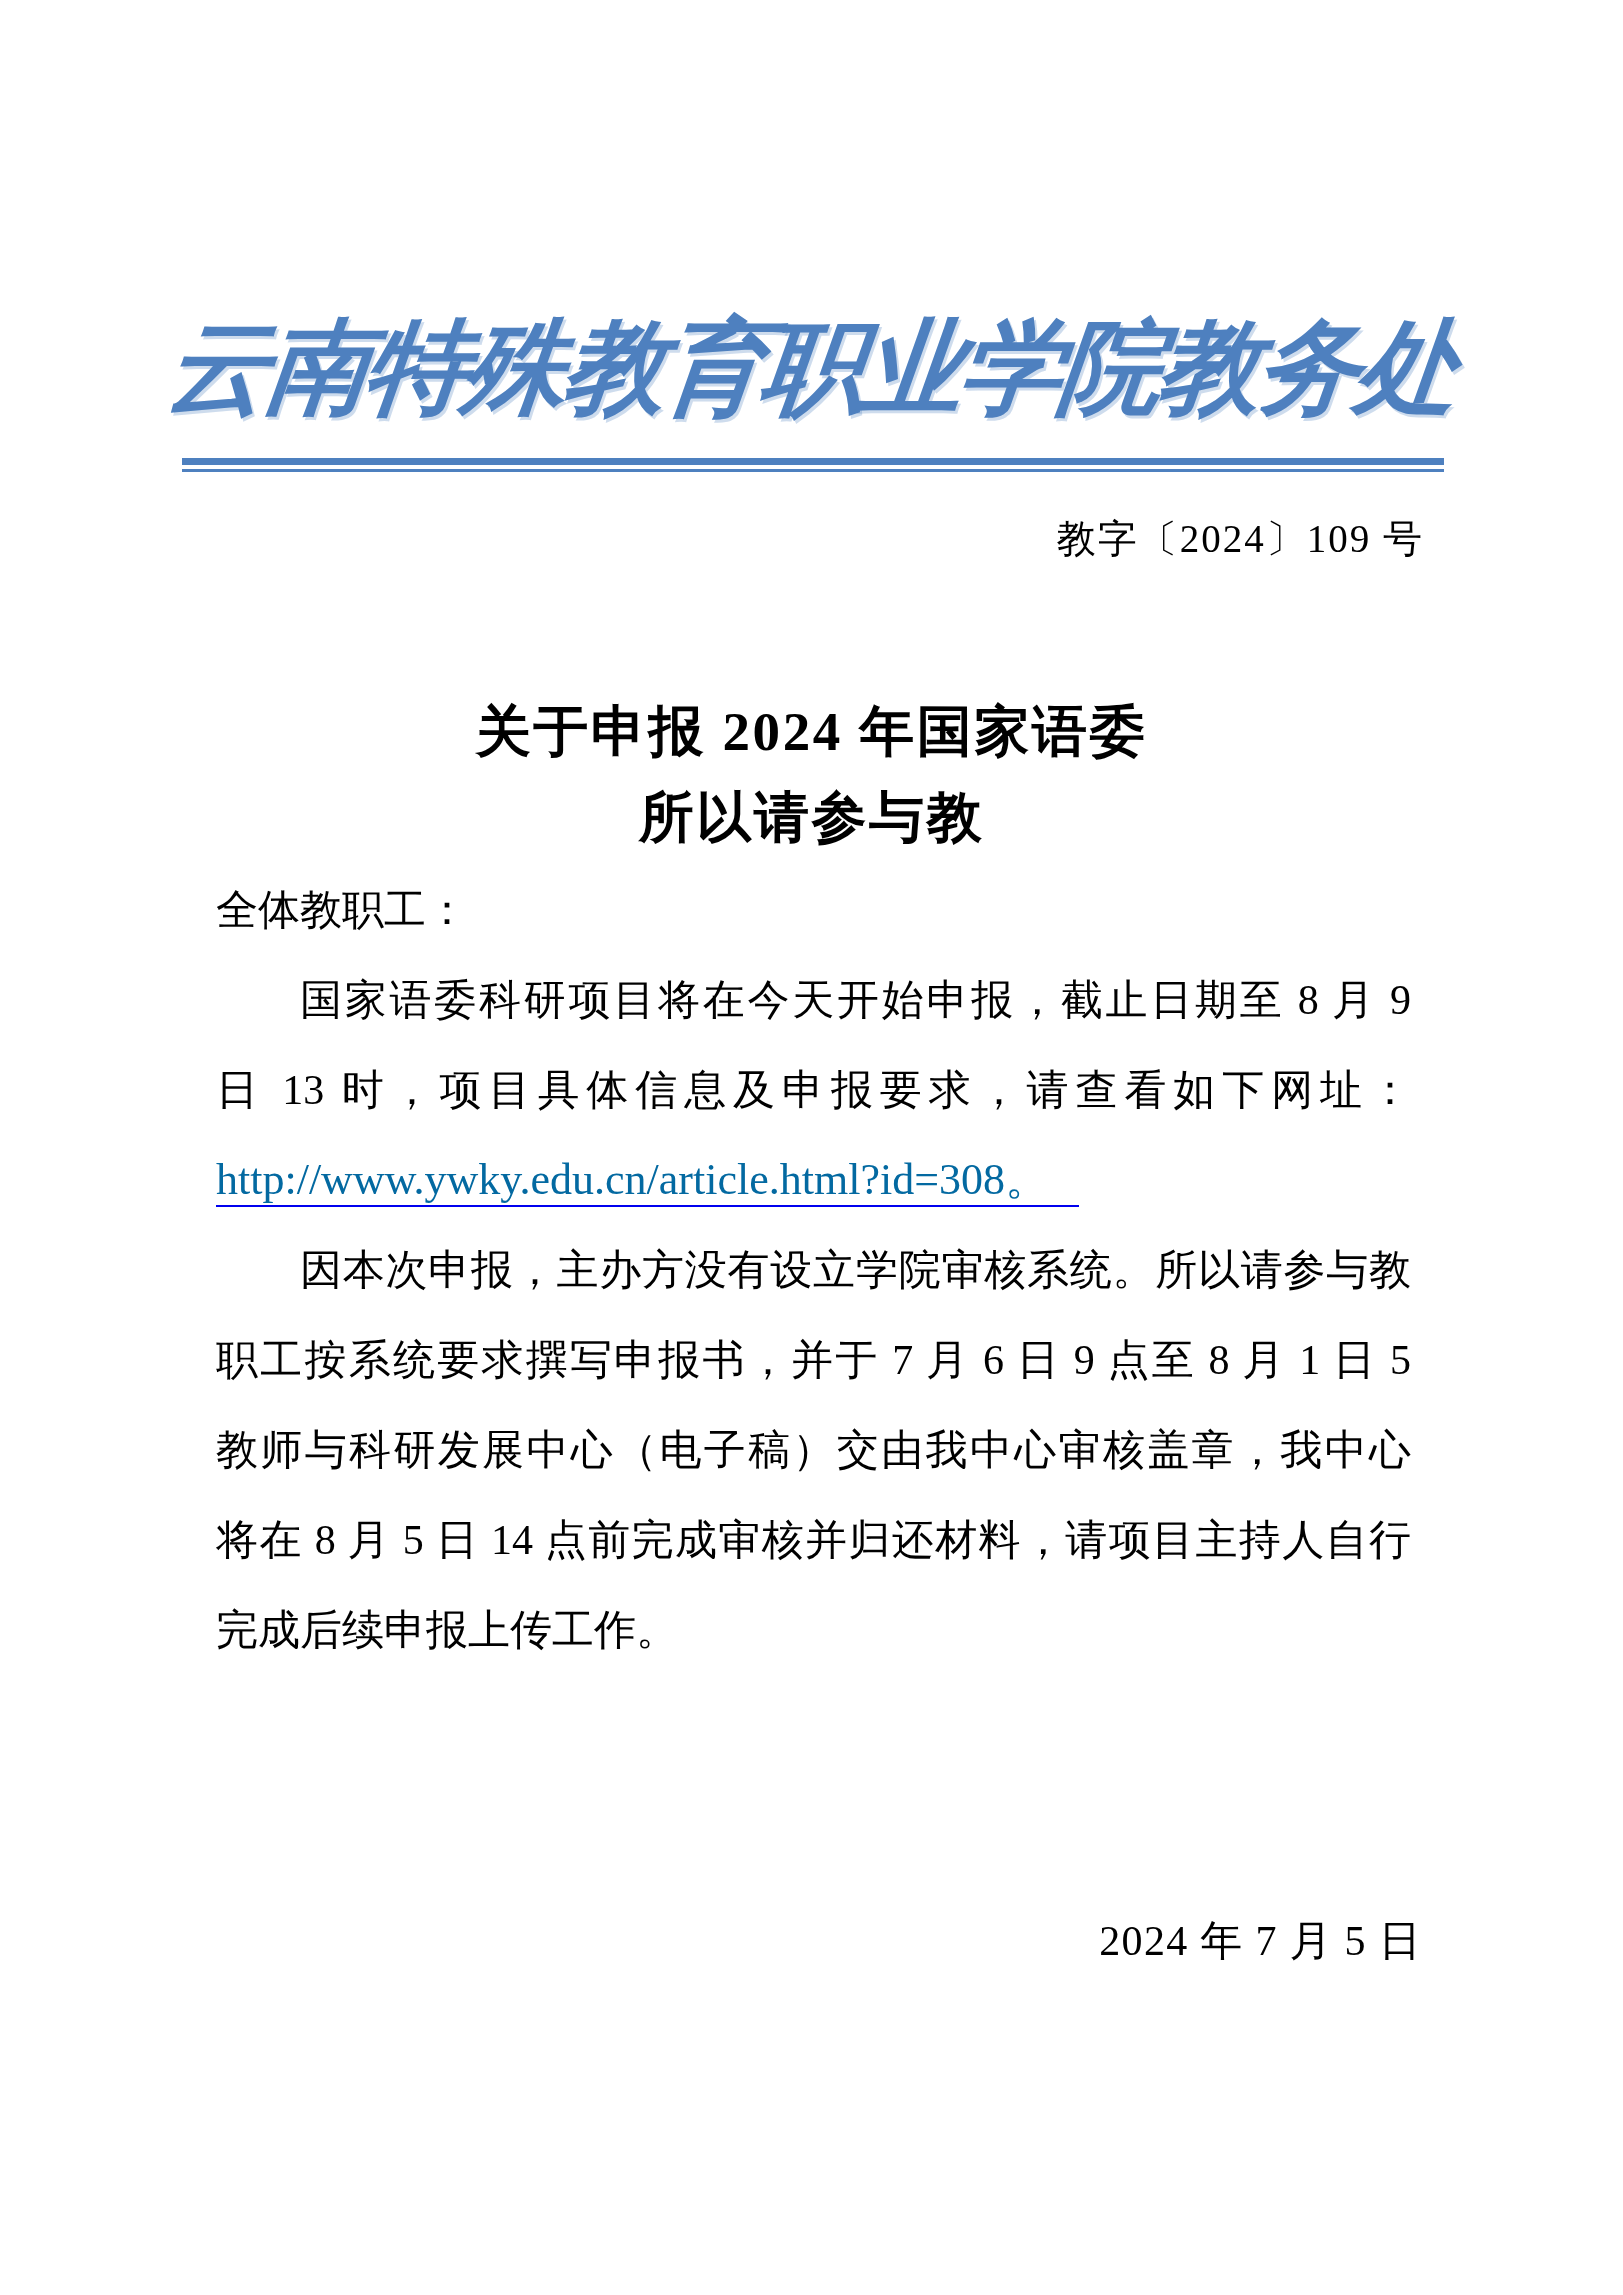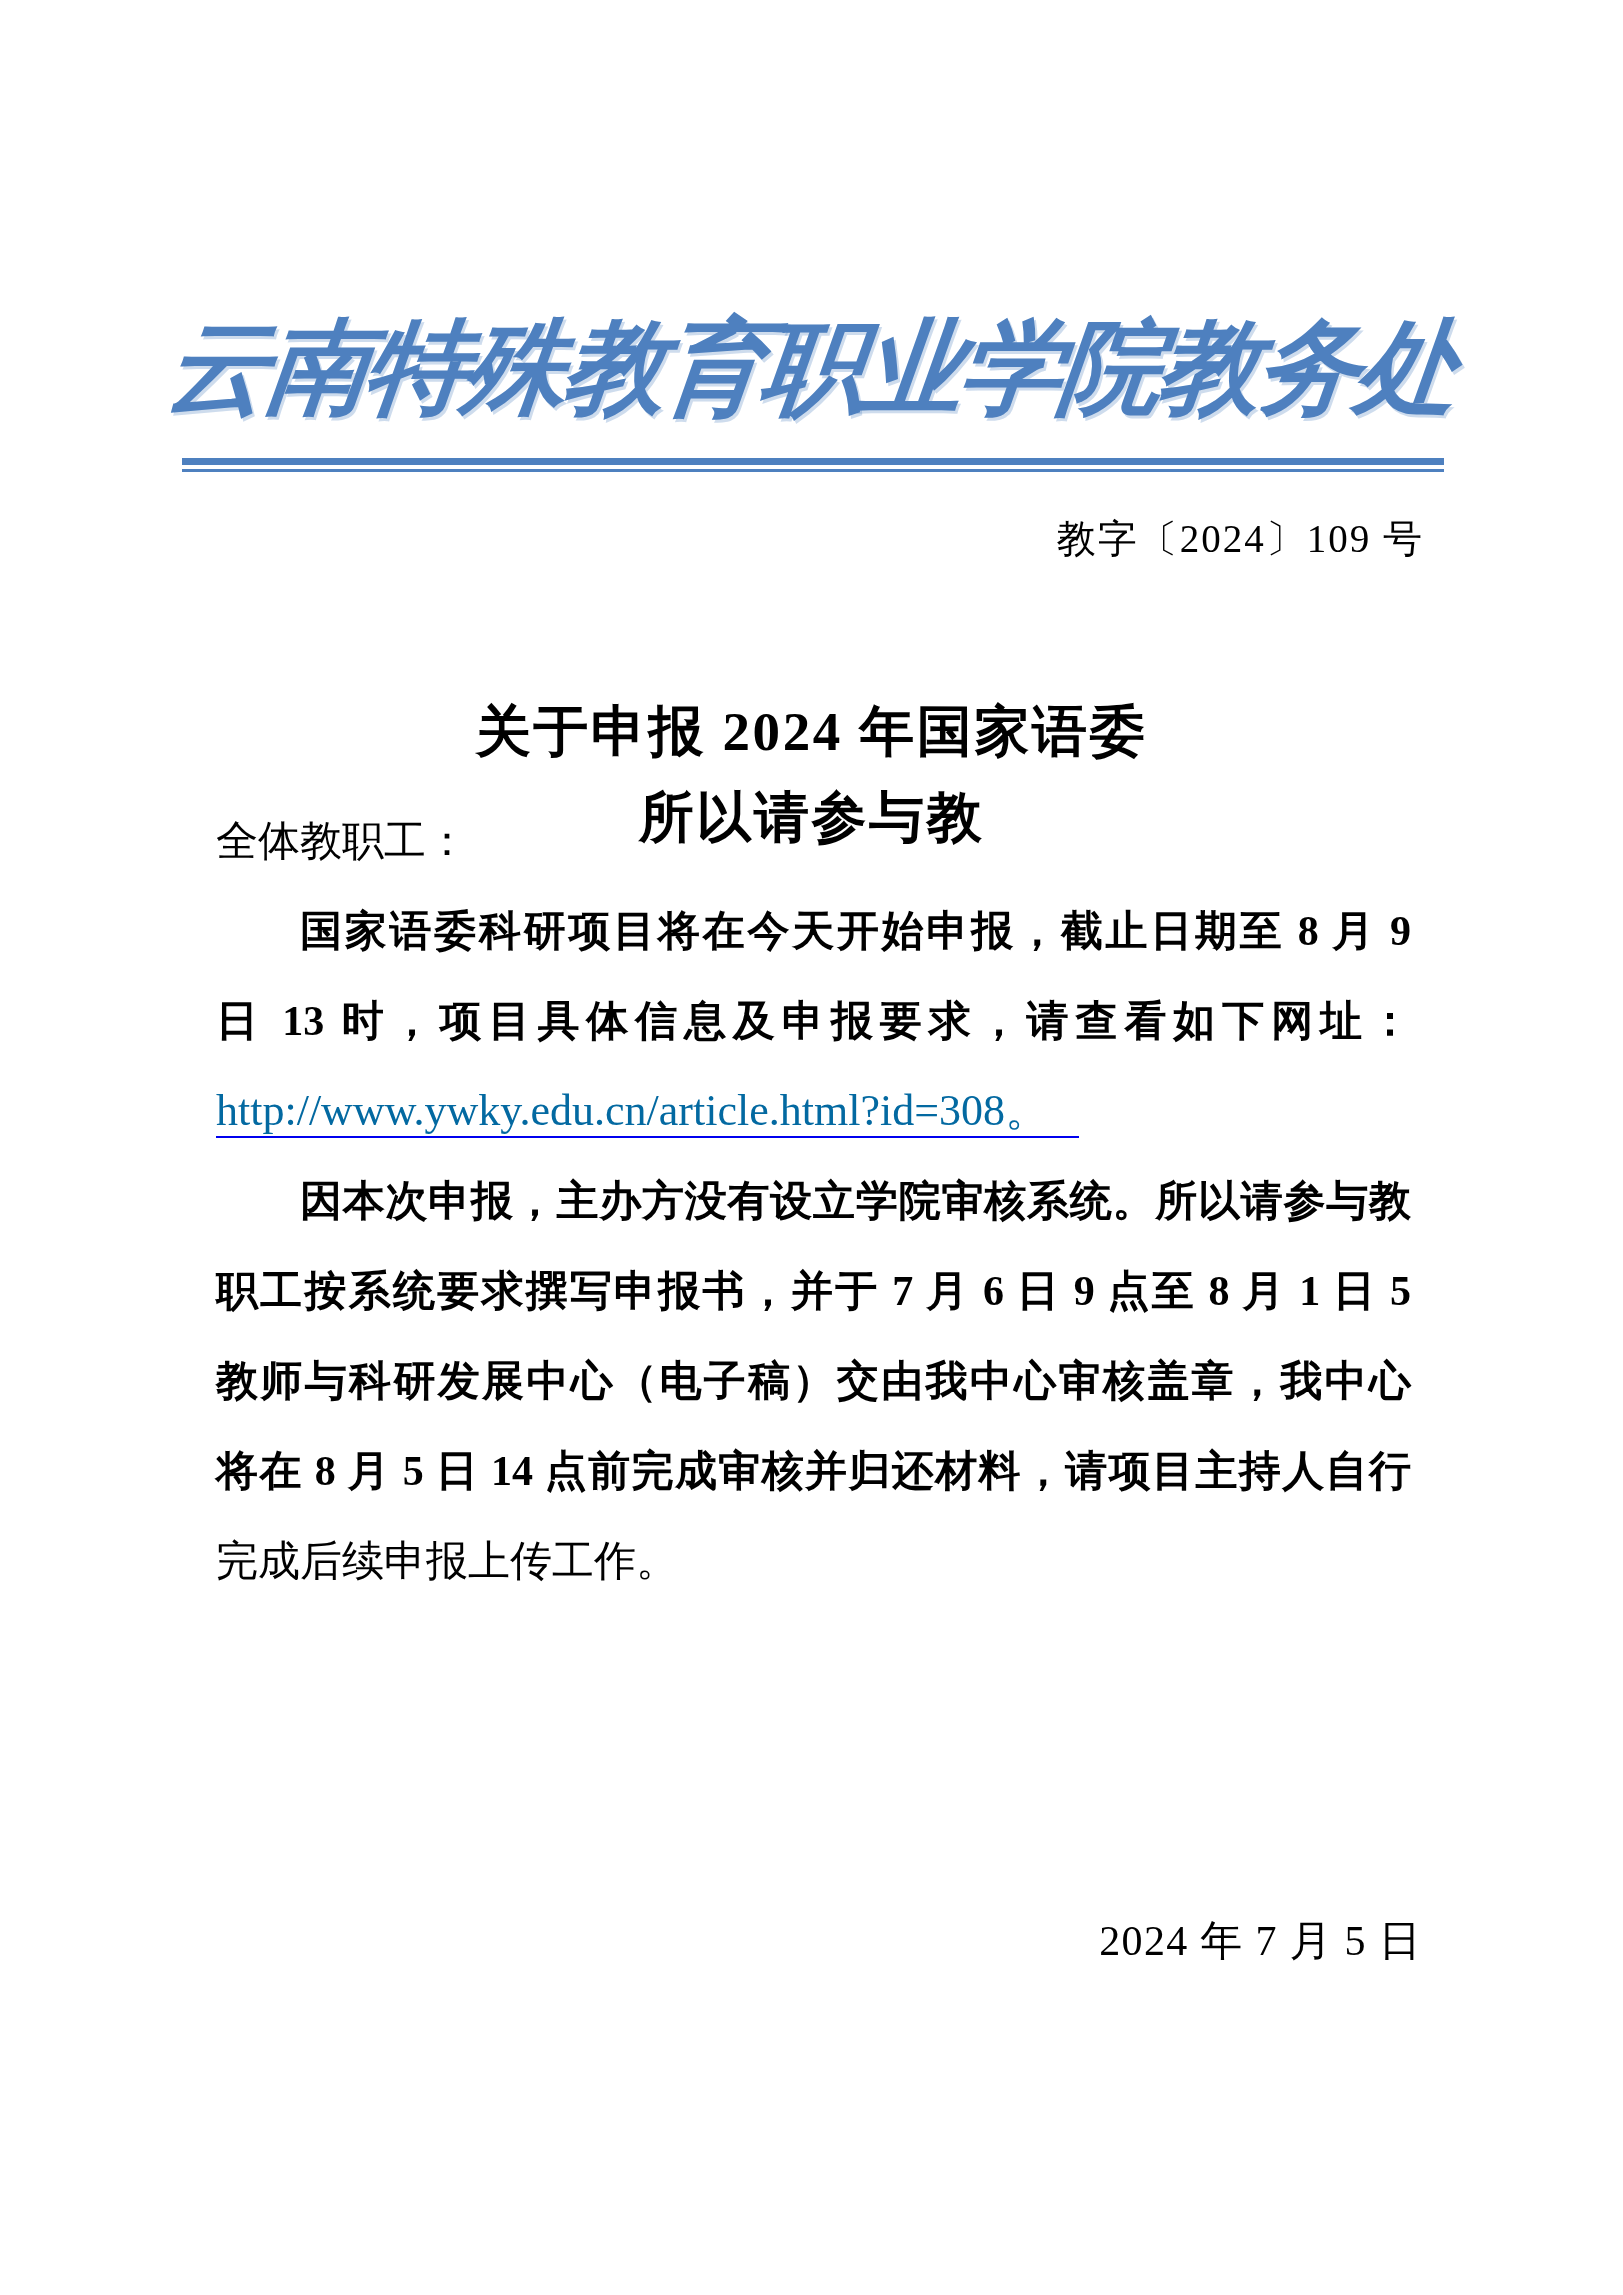"全体教职工：" .body-block { top: 796px -> 865px }
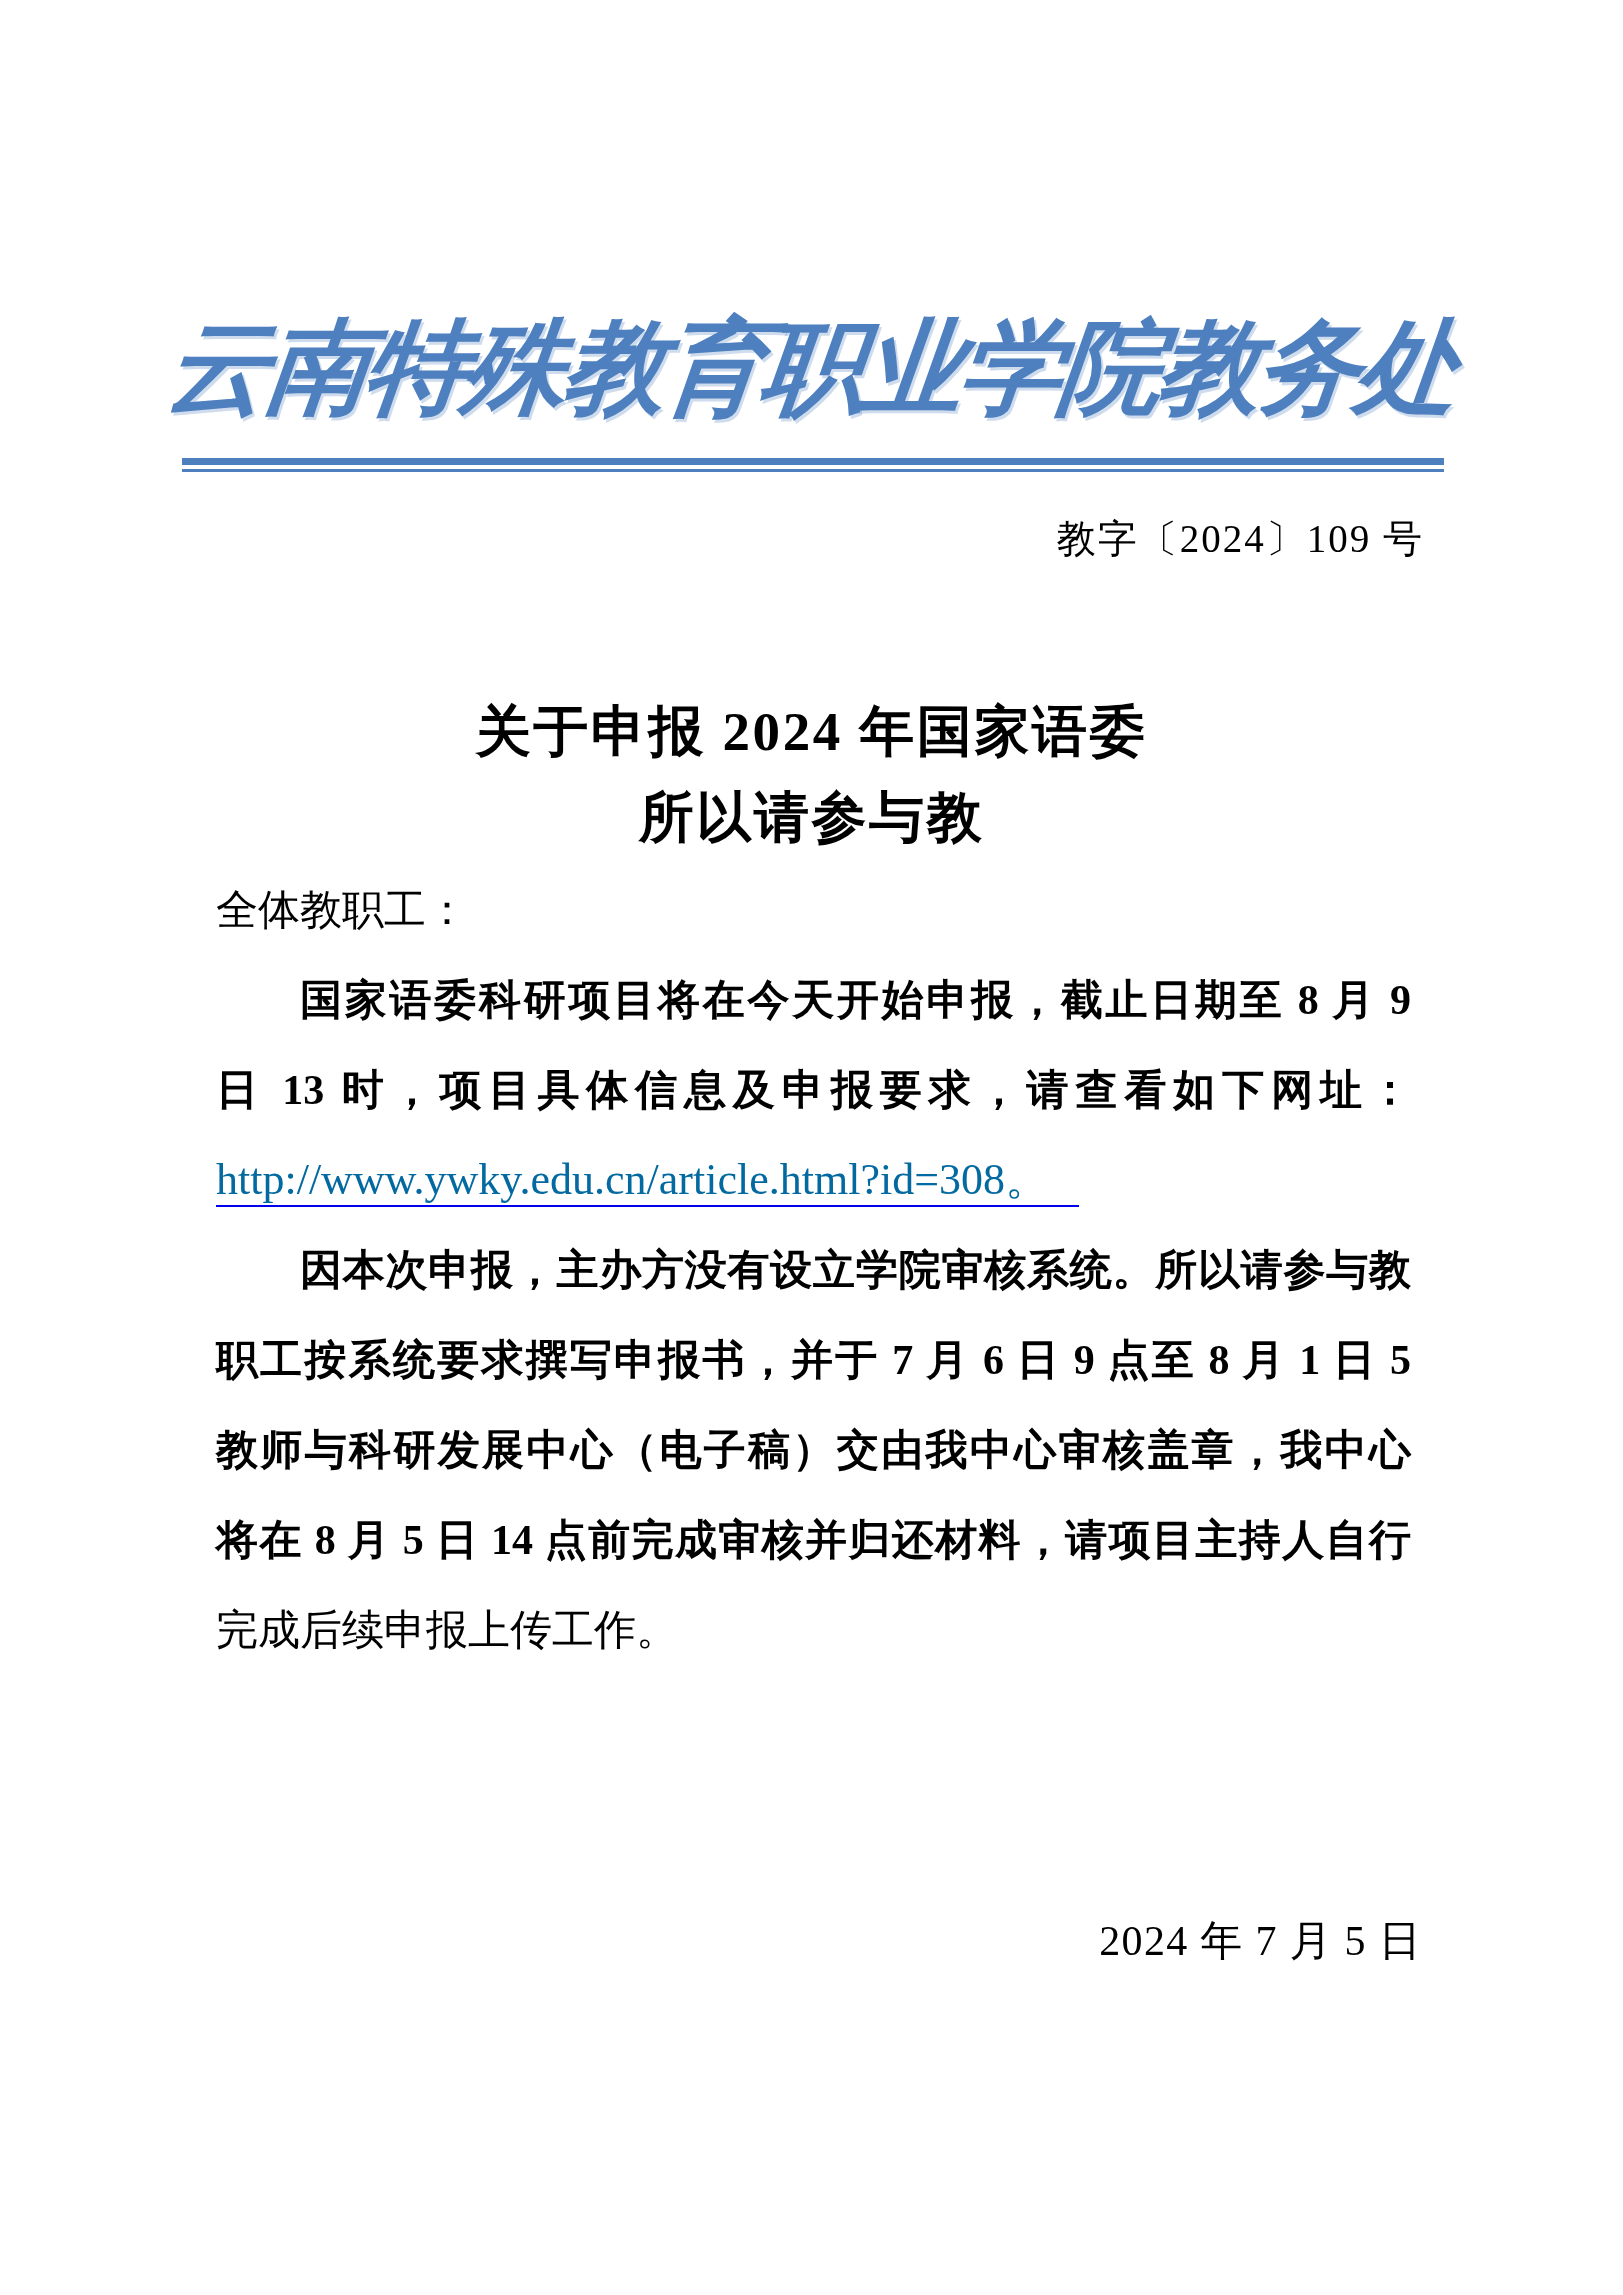"国家语委科研项目将在今天开始申报，截止日期至 8 月 9" .body-block .line.justify { font-weight: bold -> none }
